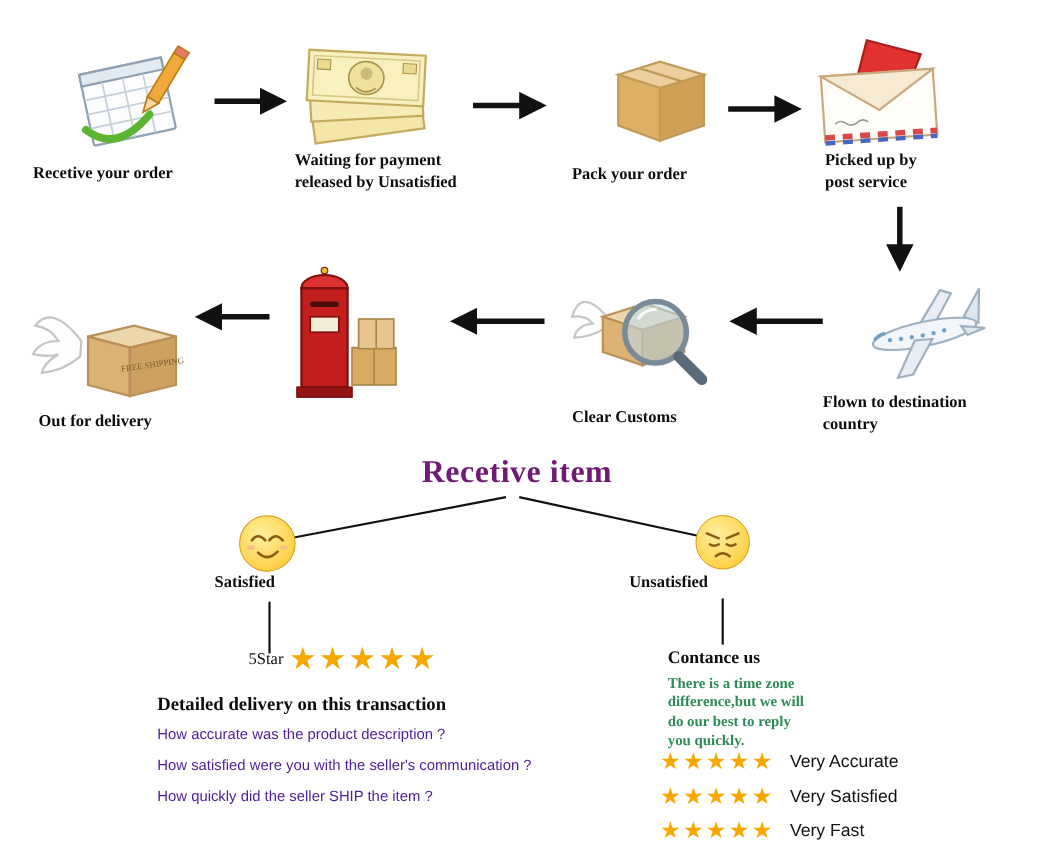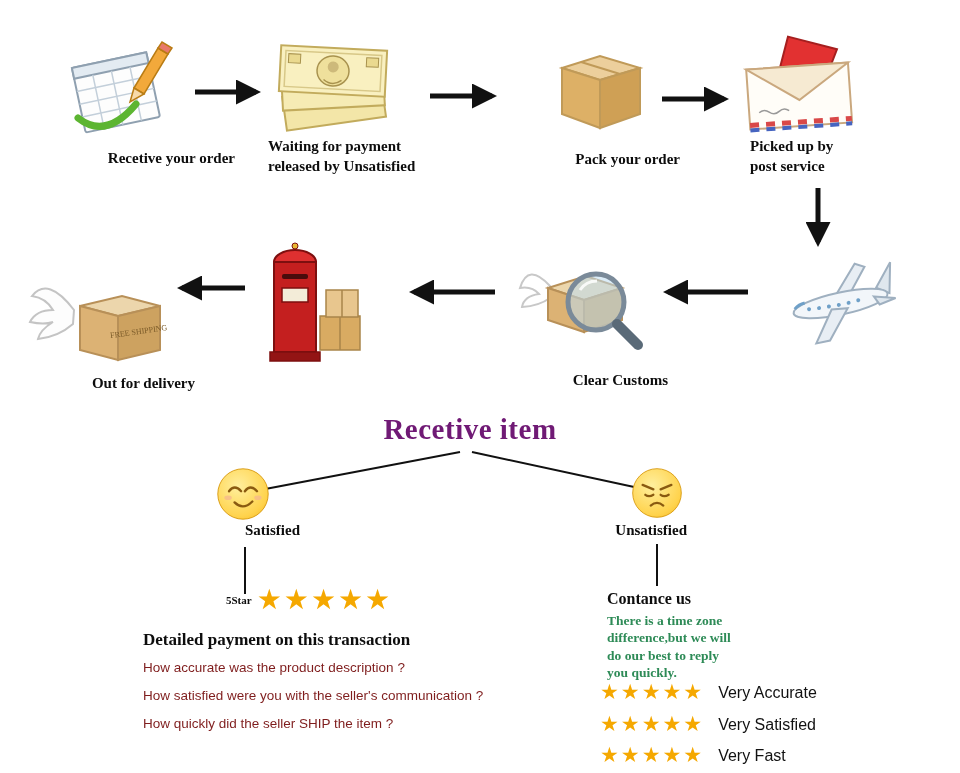"Recetive your order" .center { text-align: right -> left }
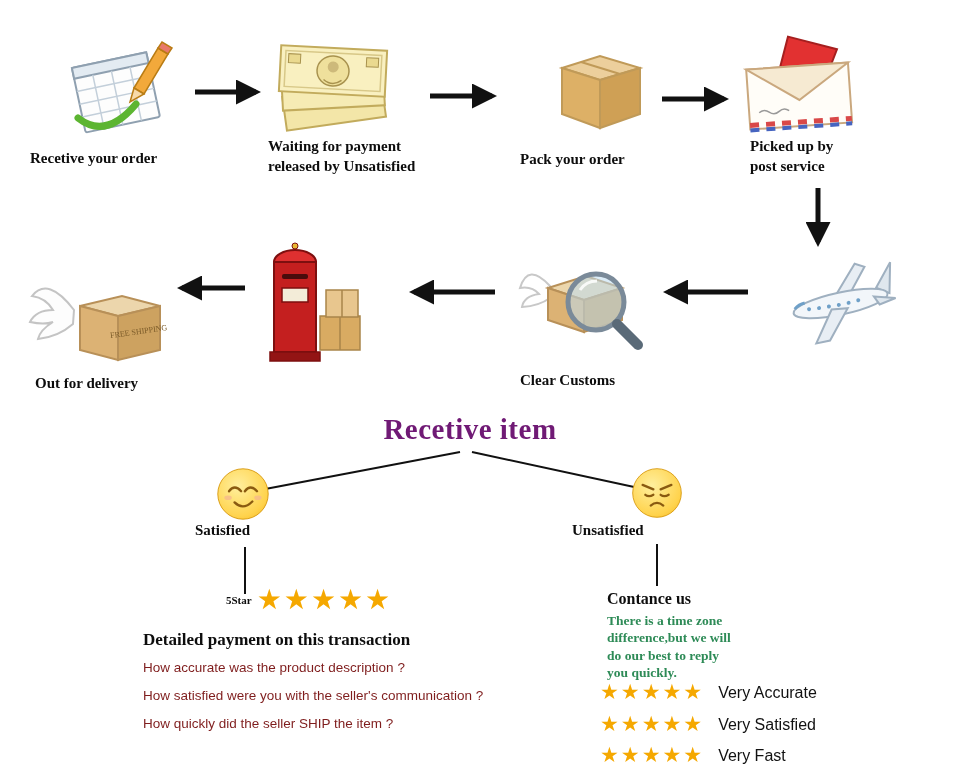"Flown to destination" div.lbl { html: none -> <div>Flown to destination country</div> }
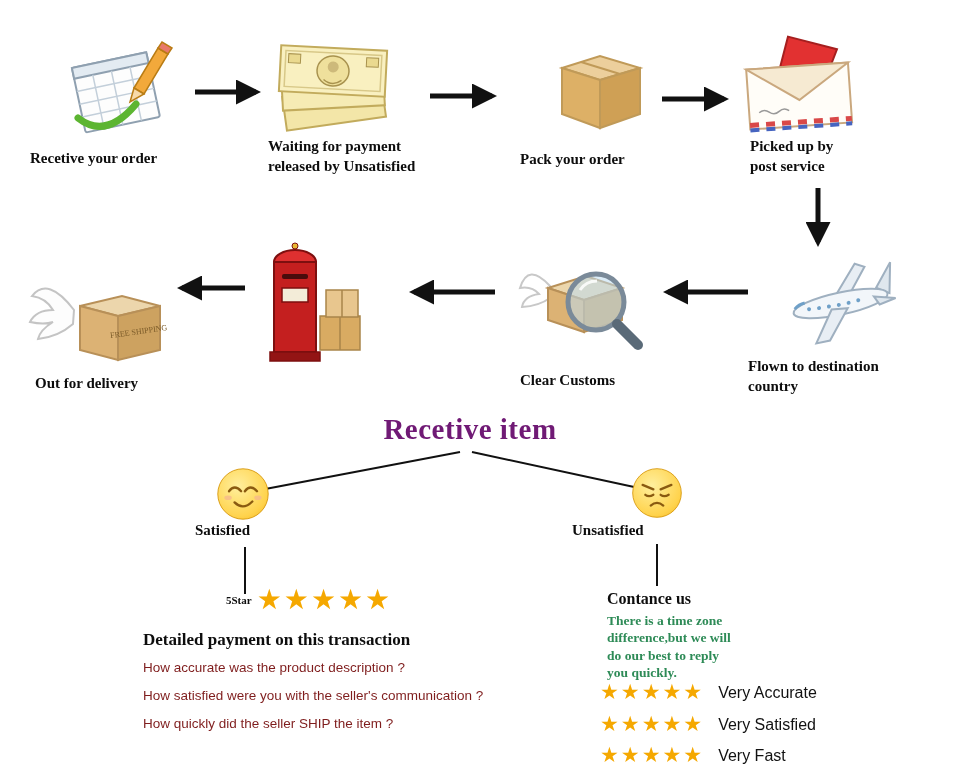"5Star" .fivestar-label { font-size: 11px -> 15px; font-weight: bold -> normal }
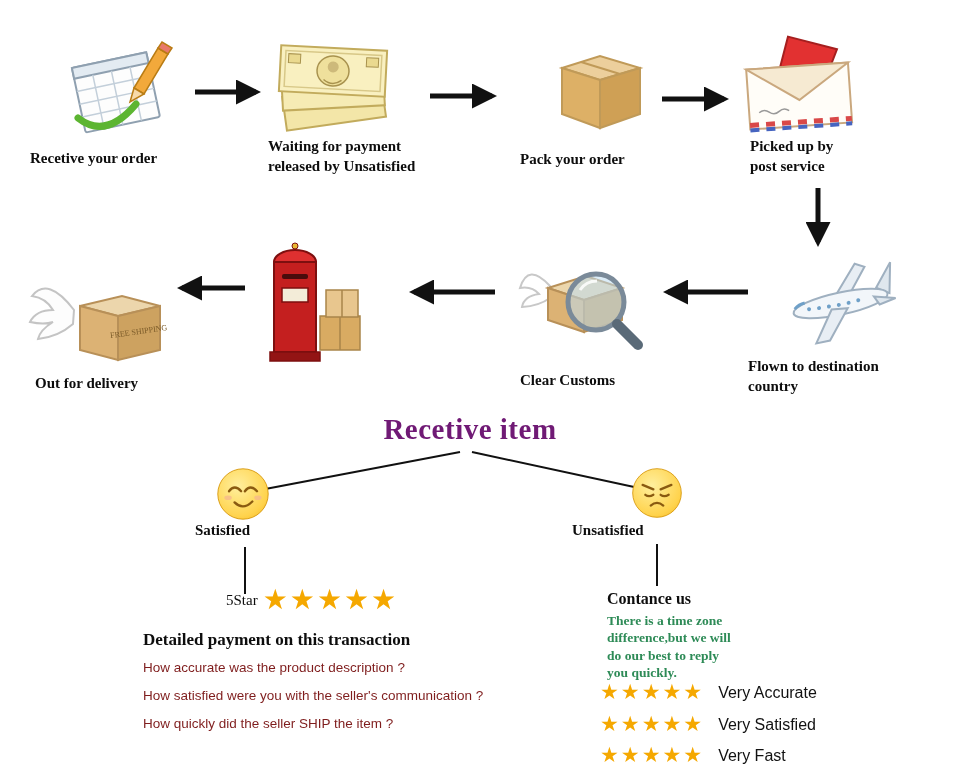"Detailed payment on this transaction" div.ratings-title { text: payment -> delivery }
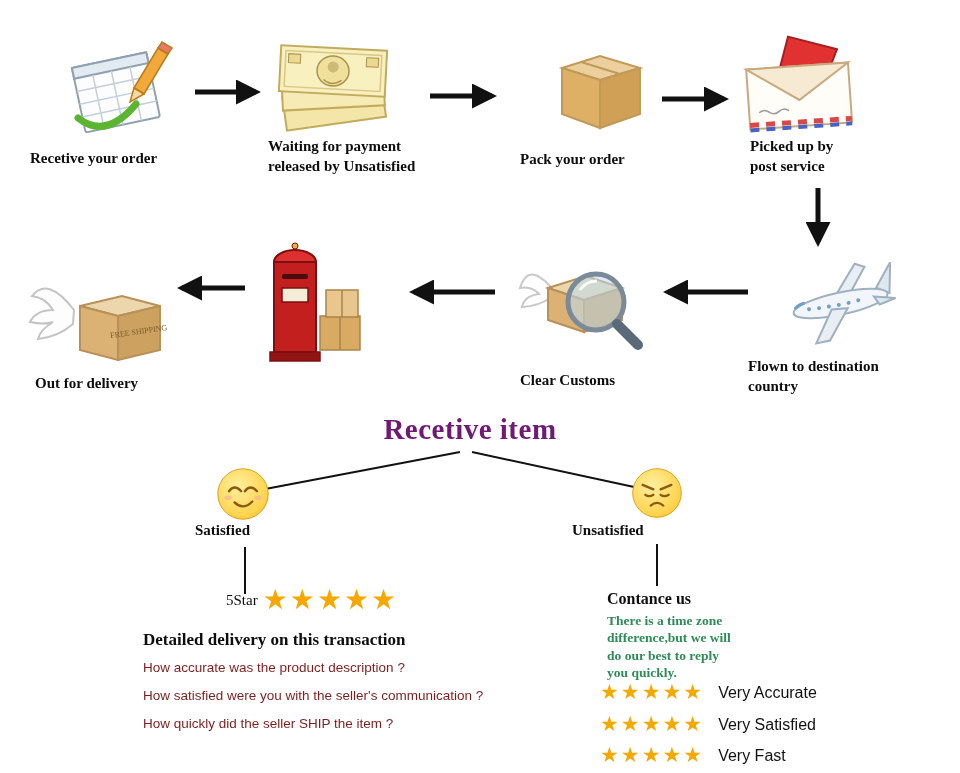"How accurate was the product" .question { color: #7f1d1d -> #4c1d95 }
